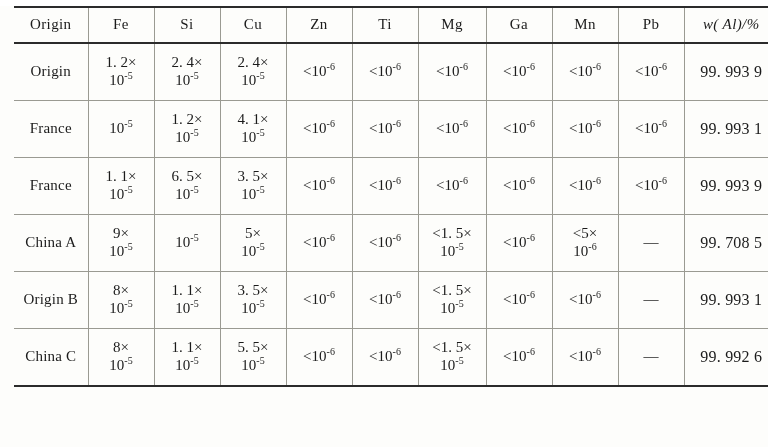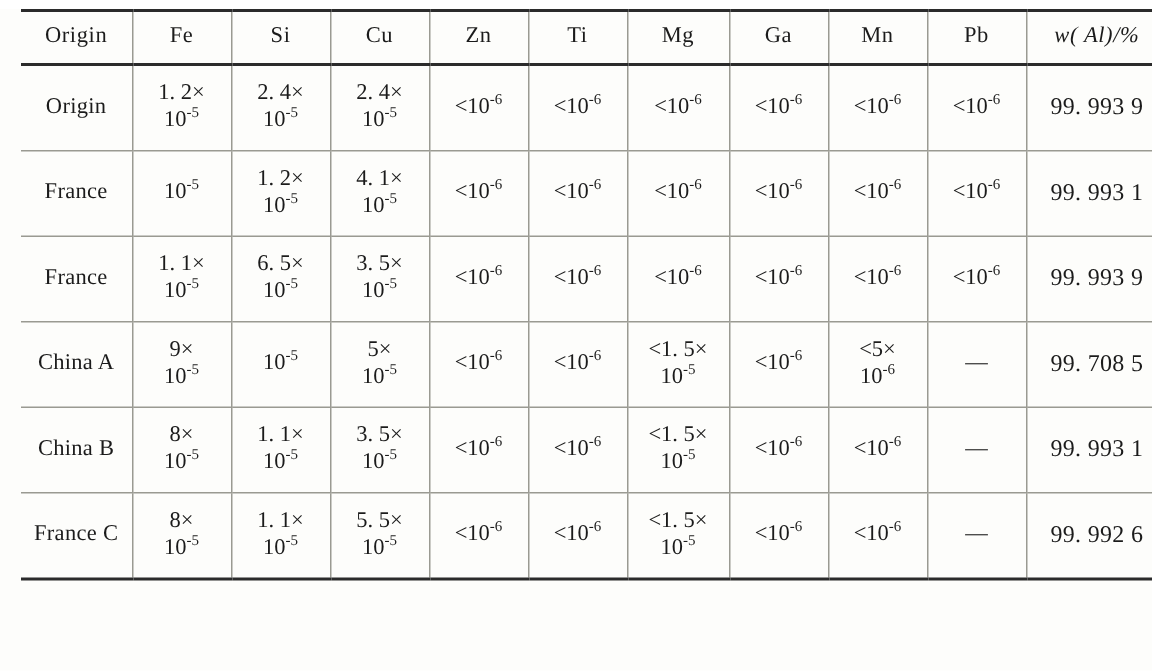"China B" td.origin-cell { text: China -> Origin }
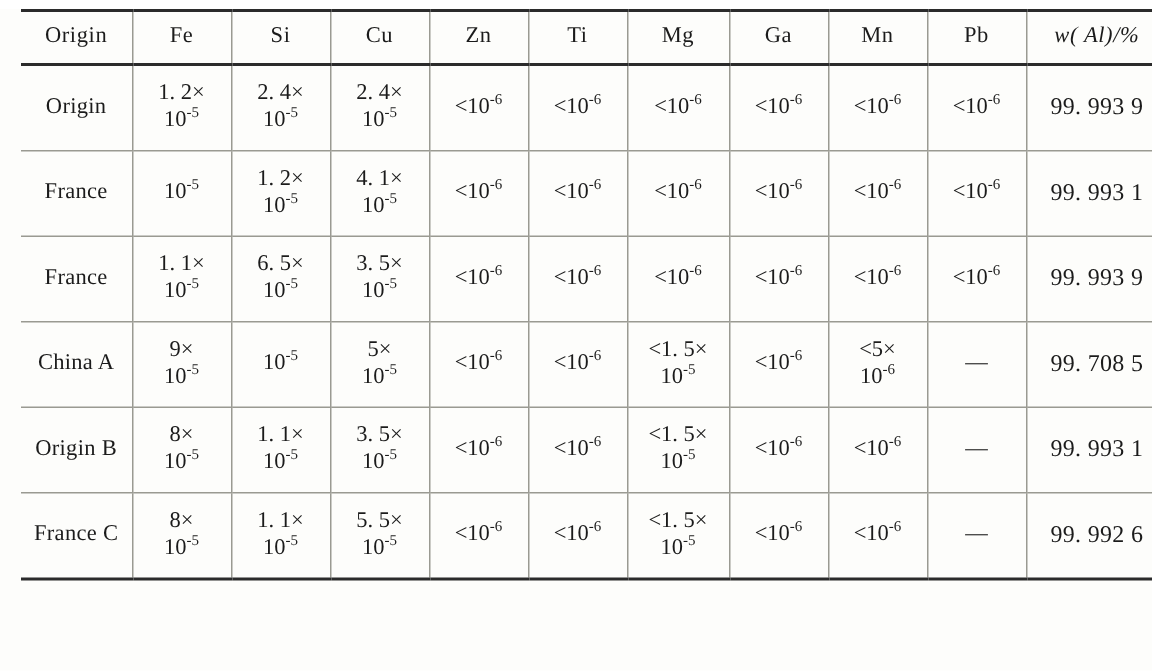"France C" td.origin-cell { text: France -> China }
